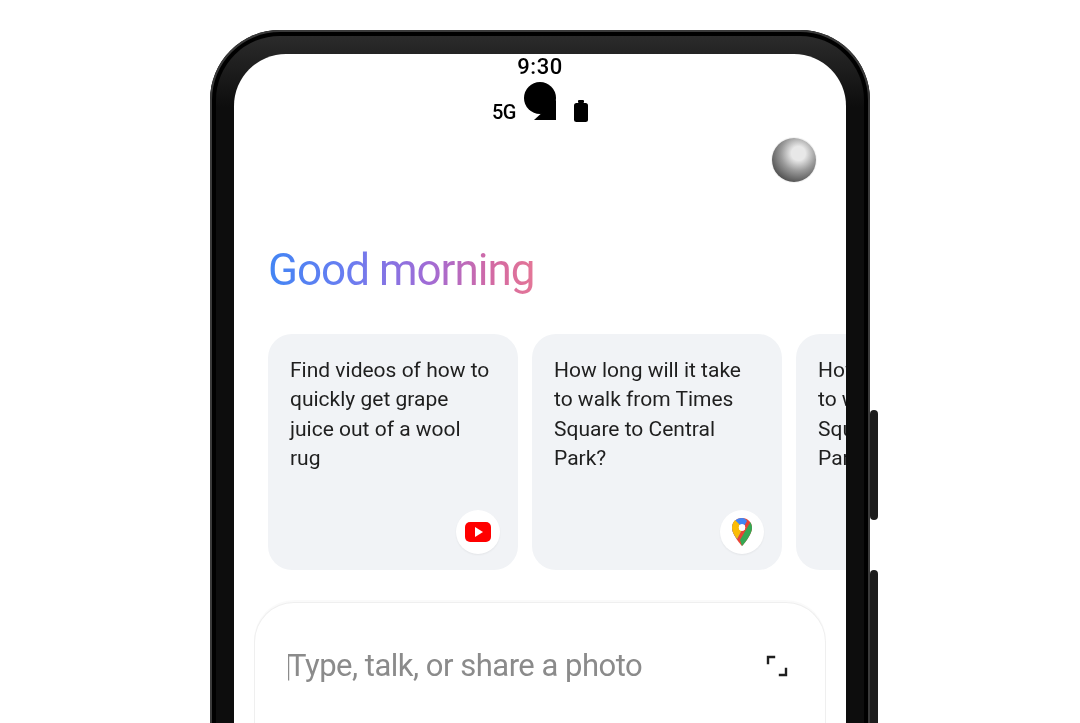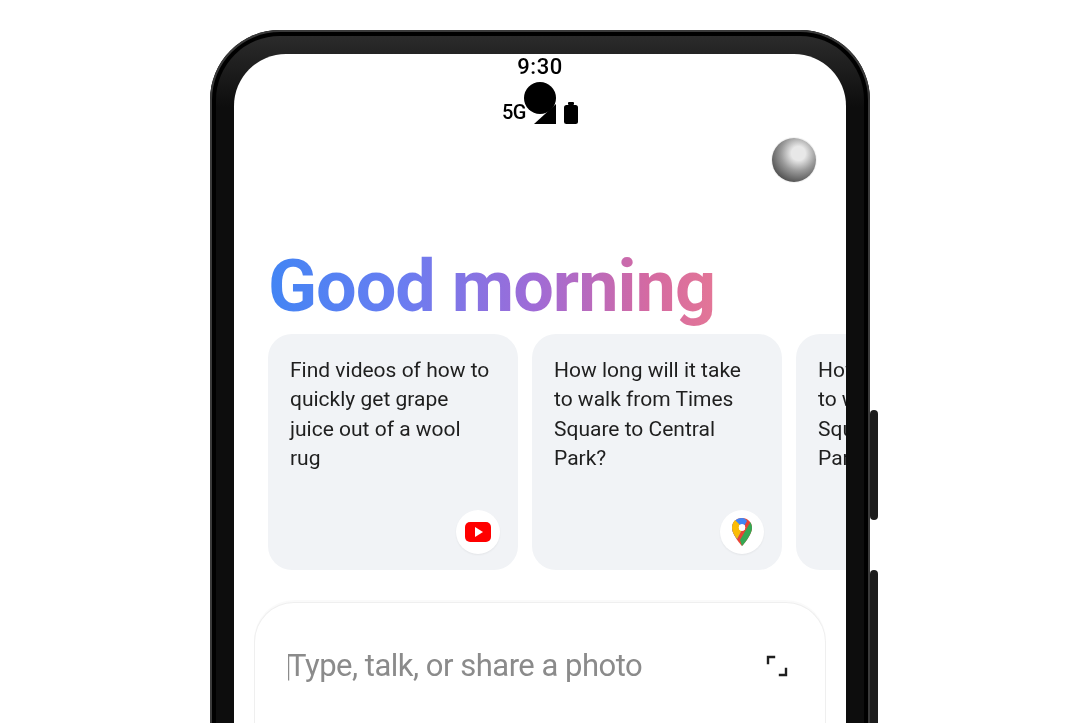"5G" .status-right { align-items: flex-end -> flex-start; gap: 8px -> 18px }
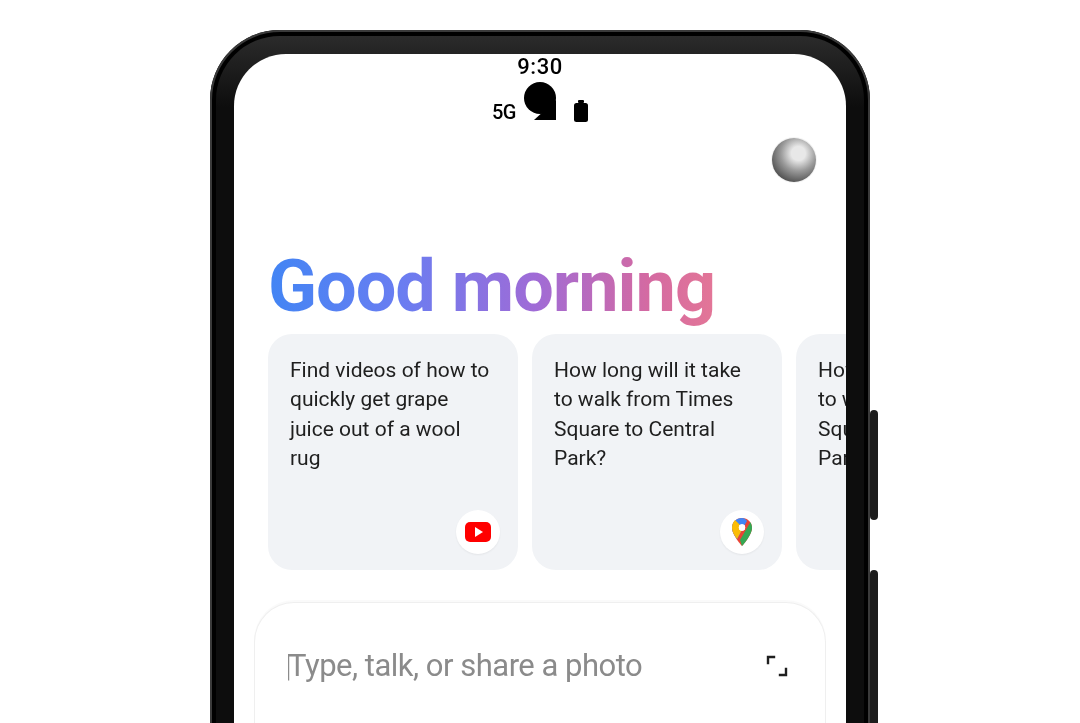"Good morning" .greeting { font-size: 72px -> 44px; font-weight: 700 -> 400 }
